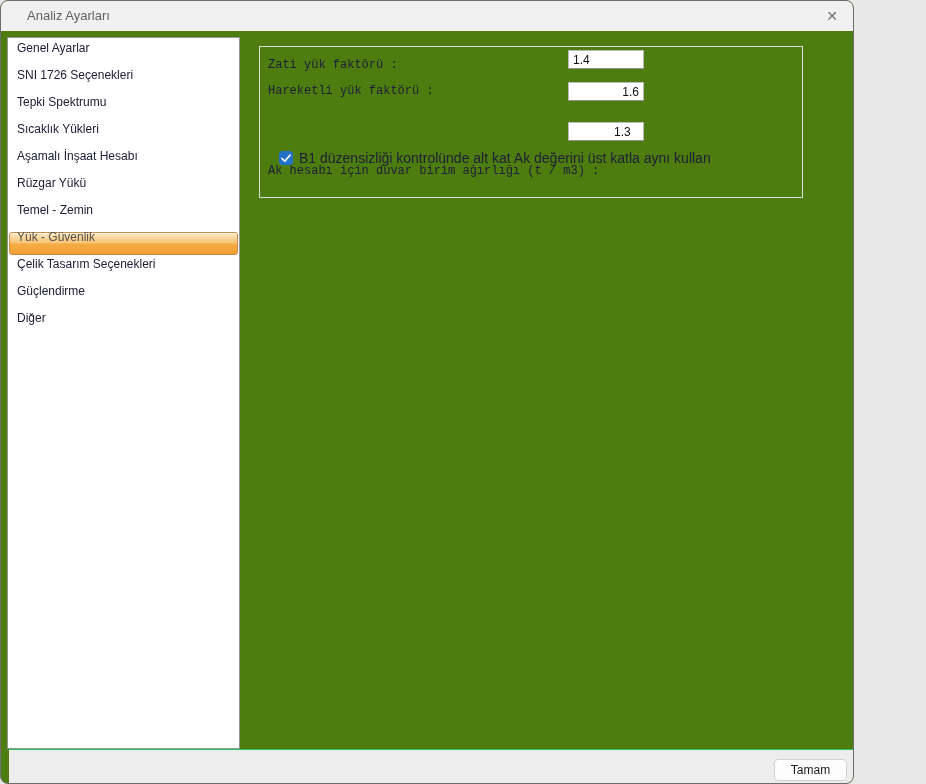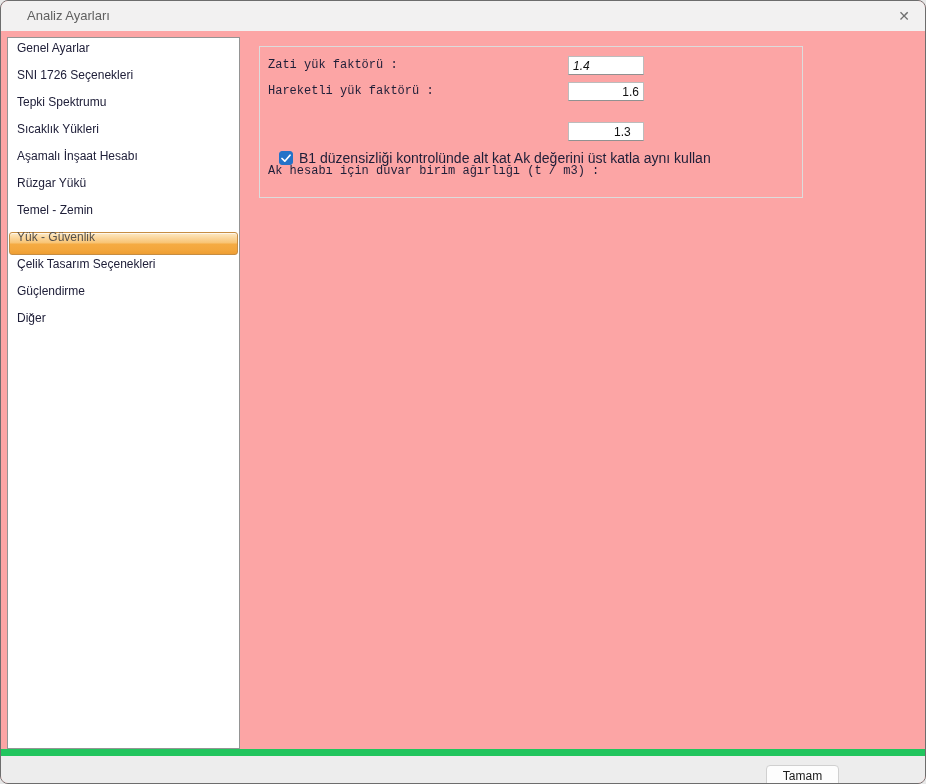"Analiz Ayarları" .window { background: #fca5a5 -> #4d7c0f; width: 926px -> 854px }
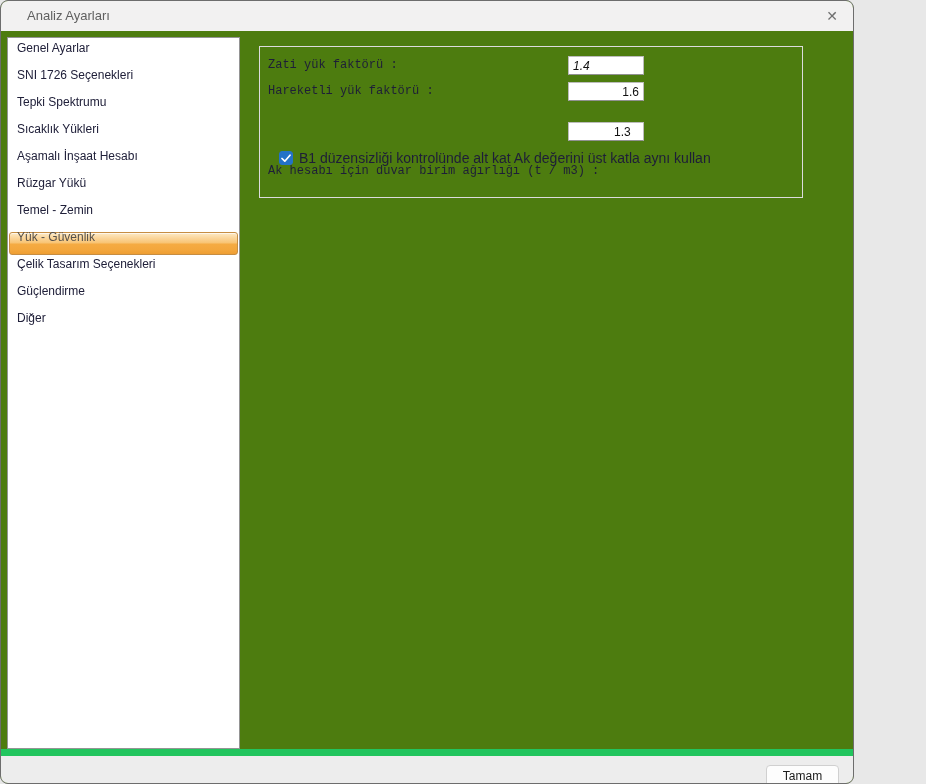"1.4" .inp-0 { font-style: italic -> none; top: 9px -> 3px }
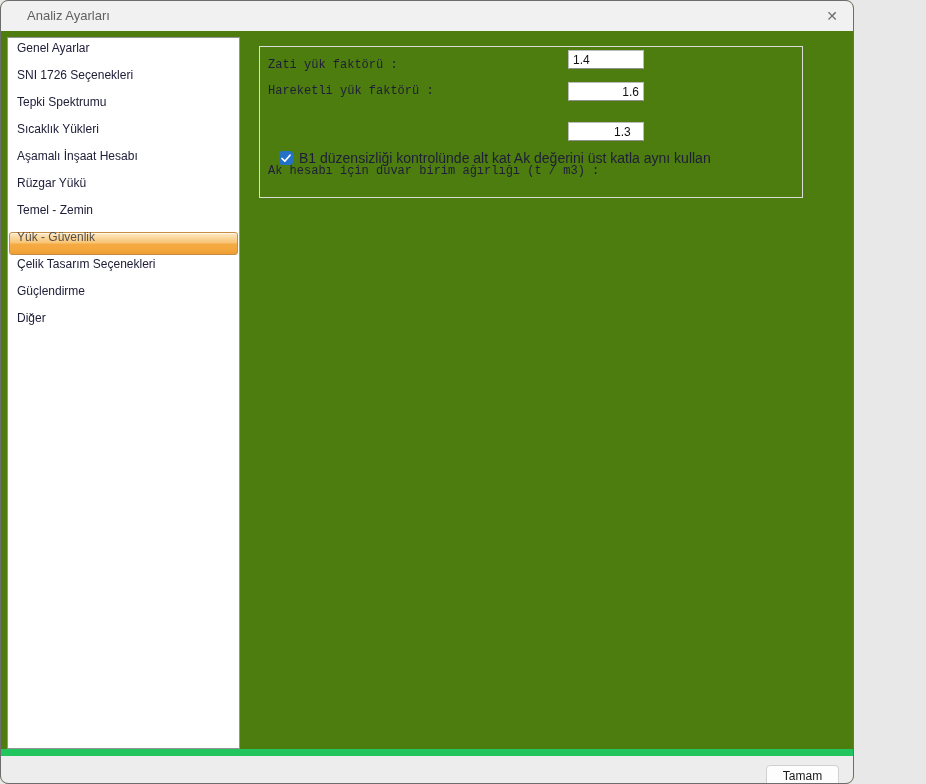"Tamam" .footer { border-top: 7px solid #22c55e -> 1px solid #22c55e; left: 0 -> 8px }
